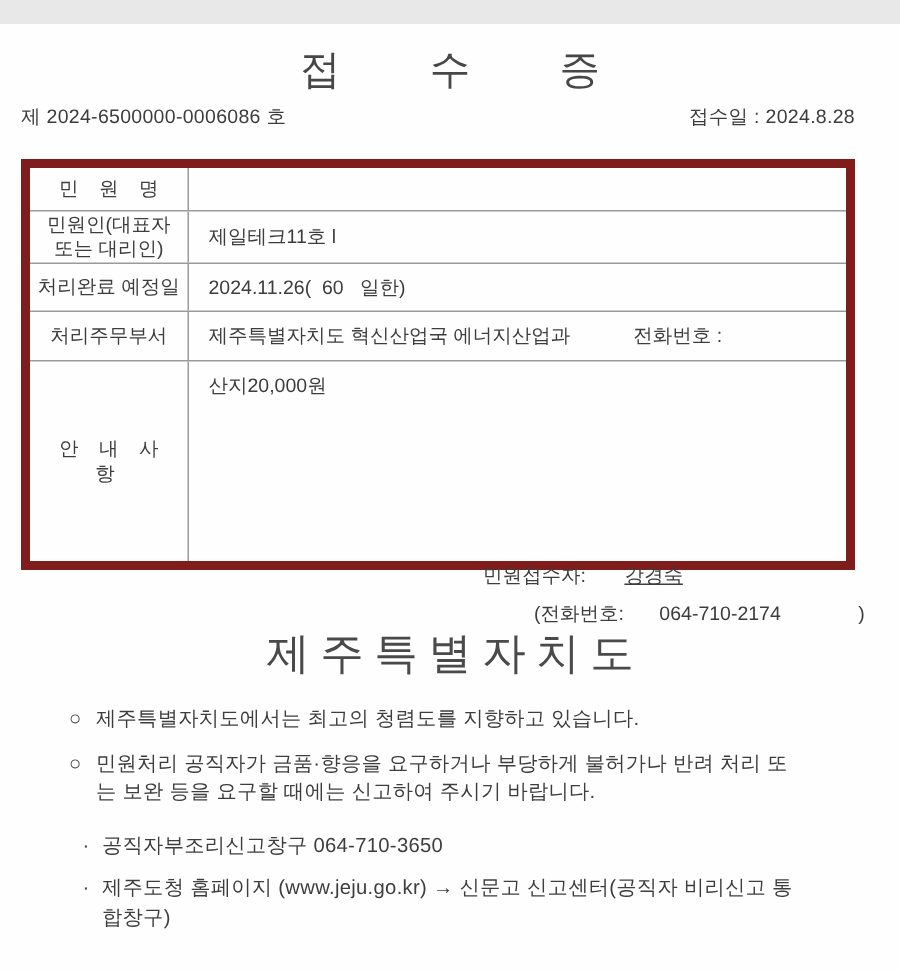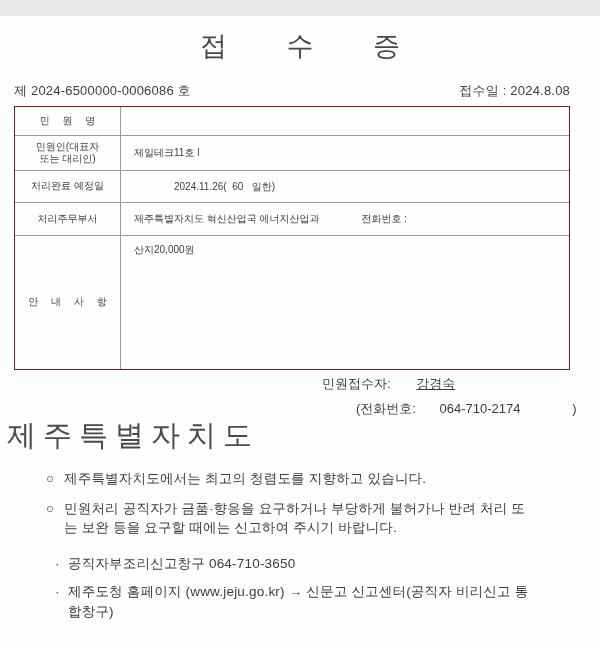"제 2024-6500000-0006086 호" .header-line { top: 66px -> 53px }
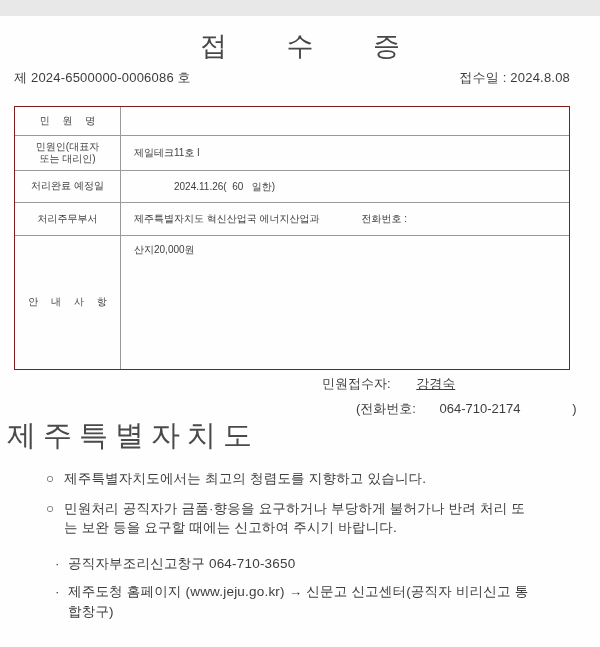"접수일 : 2024.8.08" span { text: 2024.8.08 -> 2024.8.28 }
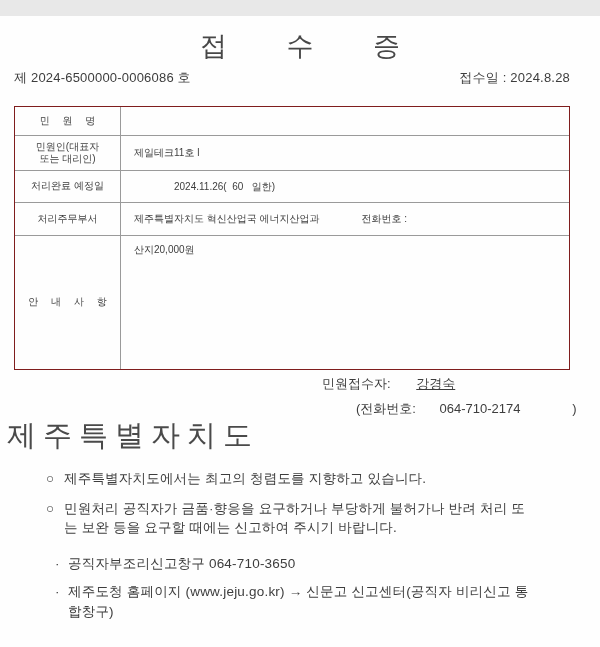"민 원 명" .receipt-table { border: 1px solid #7f1d1d -> 6px solid #7f1d1d; font-size: 10px -> 13px }
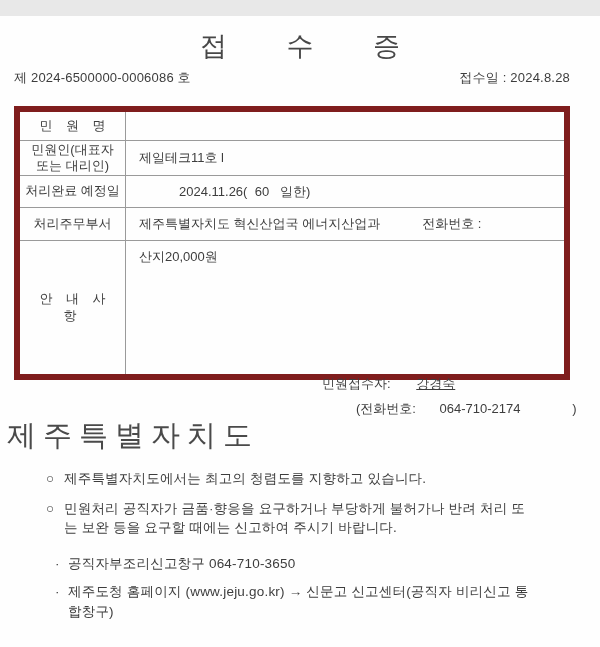"처리완료 예정일" .row-h3 { gap: 40px -> none }
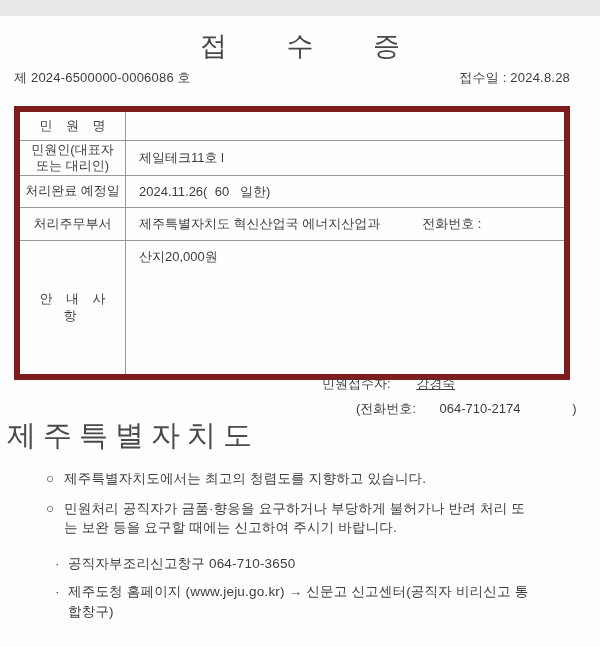"제주특별자치도" .org-title { text-align: none -> center }
